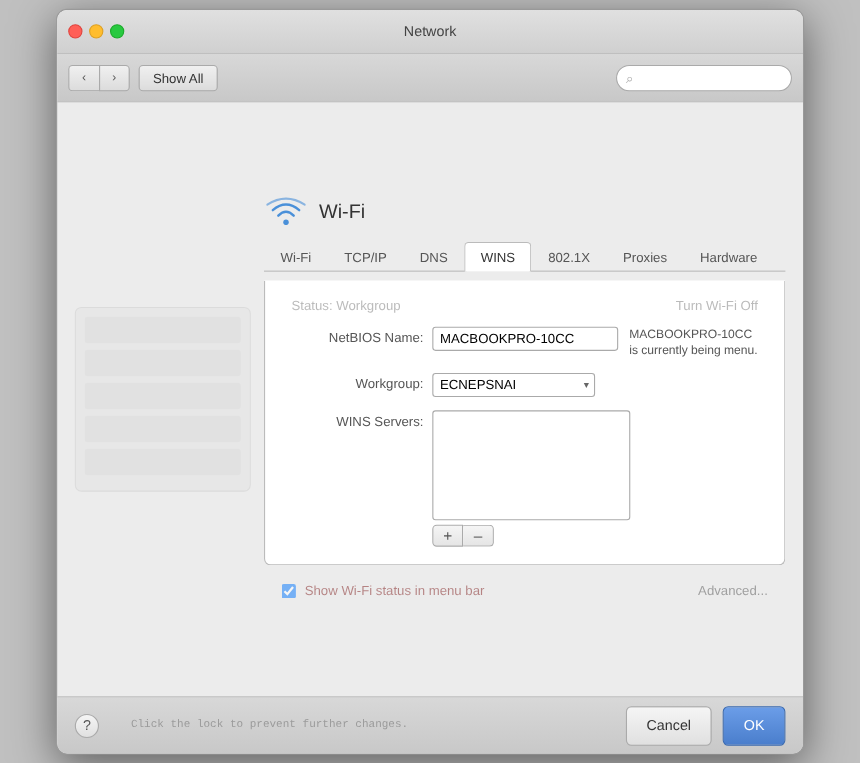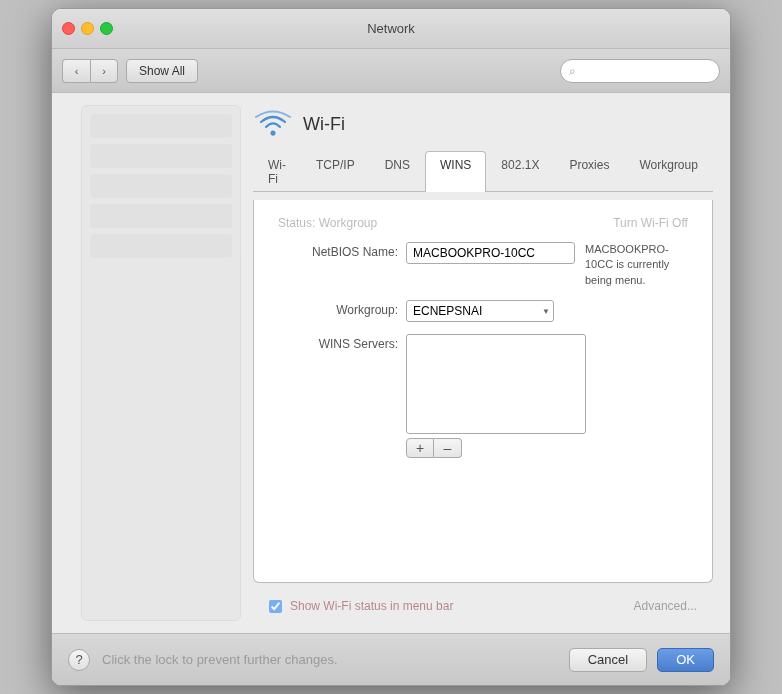"Wi-Fi" .content-area { align-items: none -> center; padding: 12px 29px -> 12px 16px }
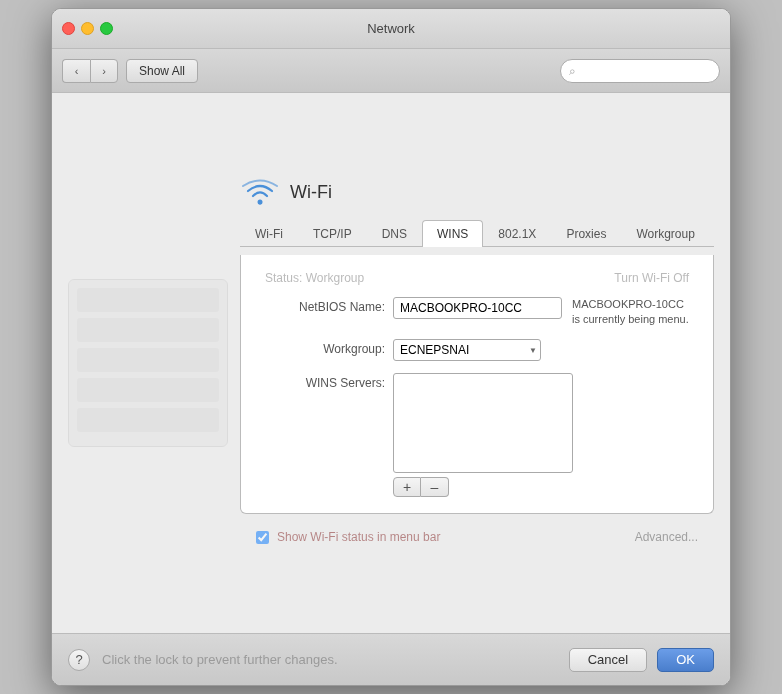"Workgroup" div.tab { text: Workgroup -> Hardware }
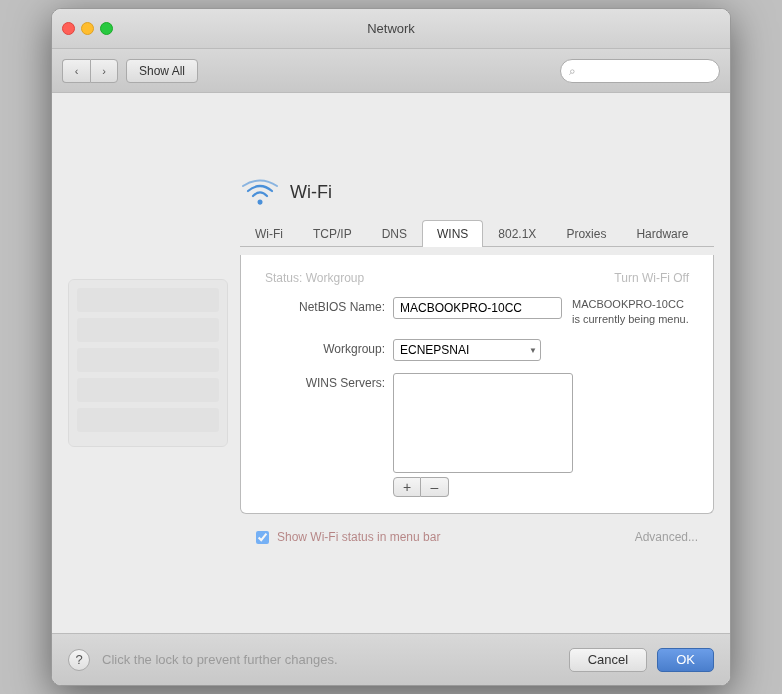"Click the lock to prevent" span { font-family: none -> Liberation Mono, monospace; font-size: 13px -> 10px; margin-left: 12px -> 29px }
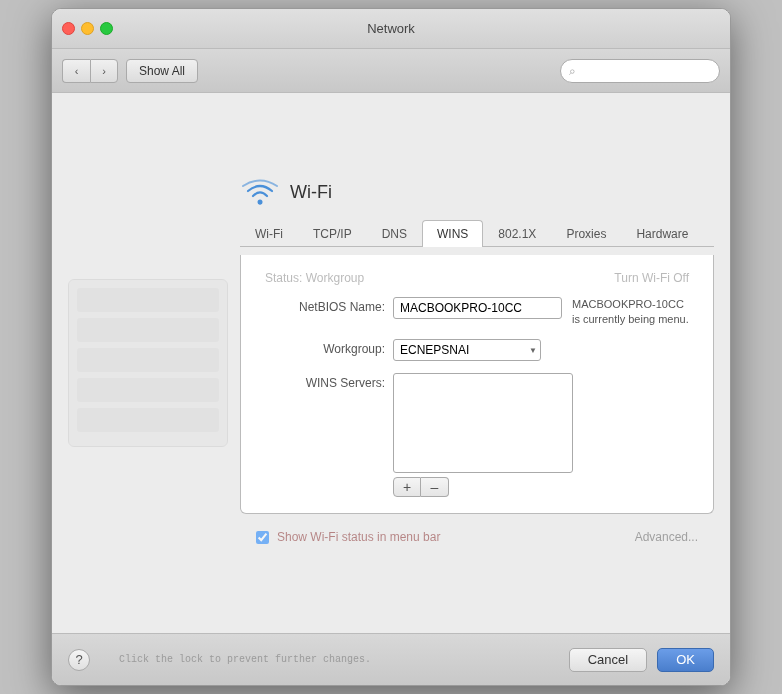"Cancel" .footer-btn { height: 24px -> 36px }
